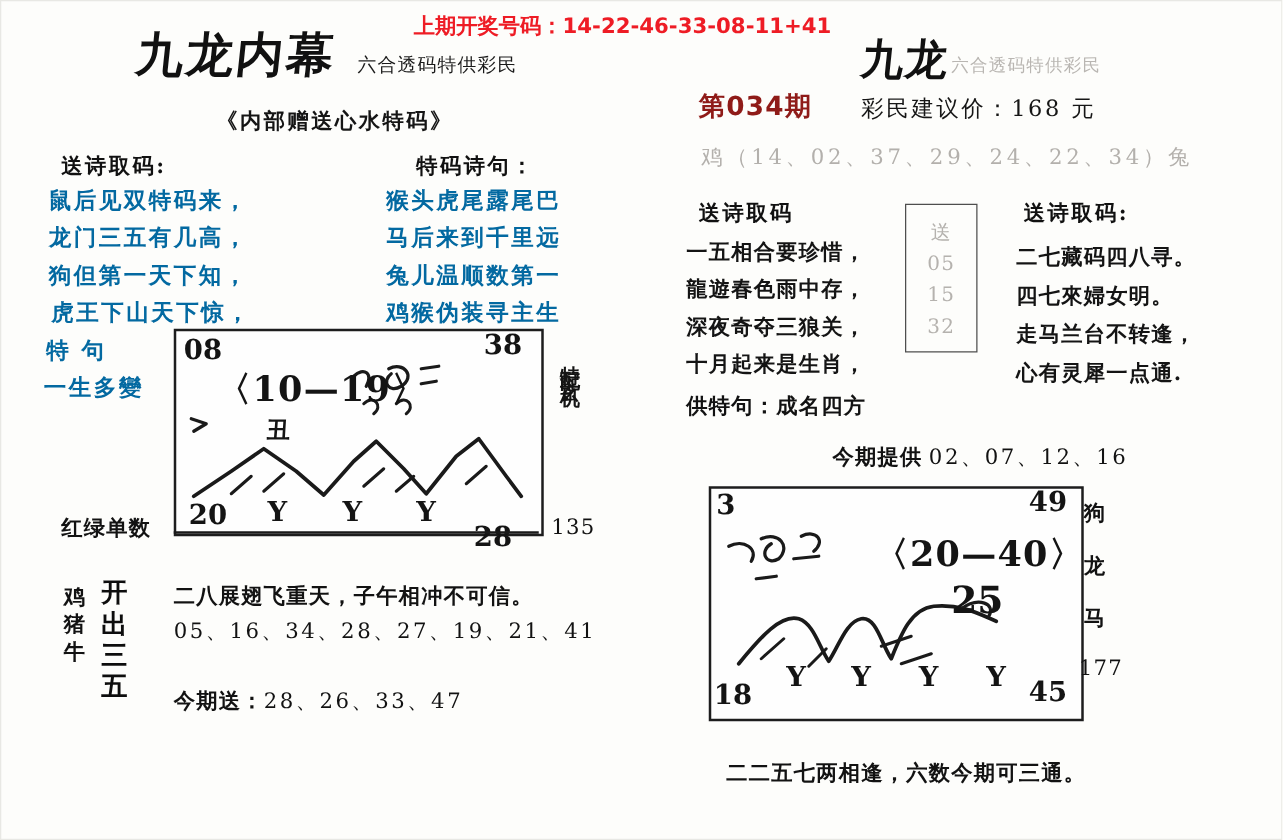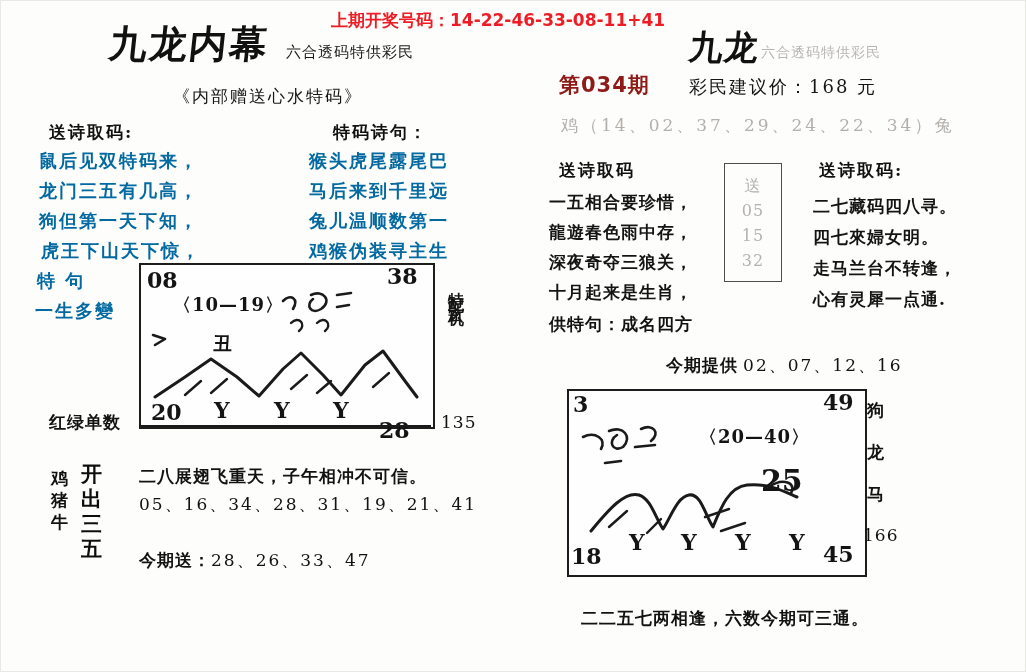"《内部赠送心水特码》" div.abs { font-weight: none -> bold }
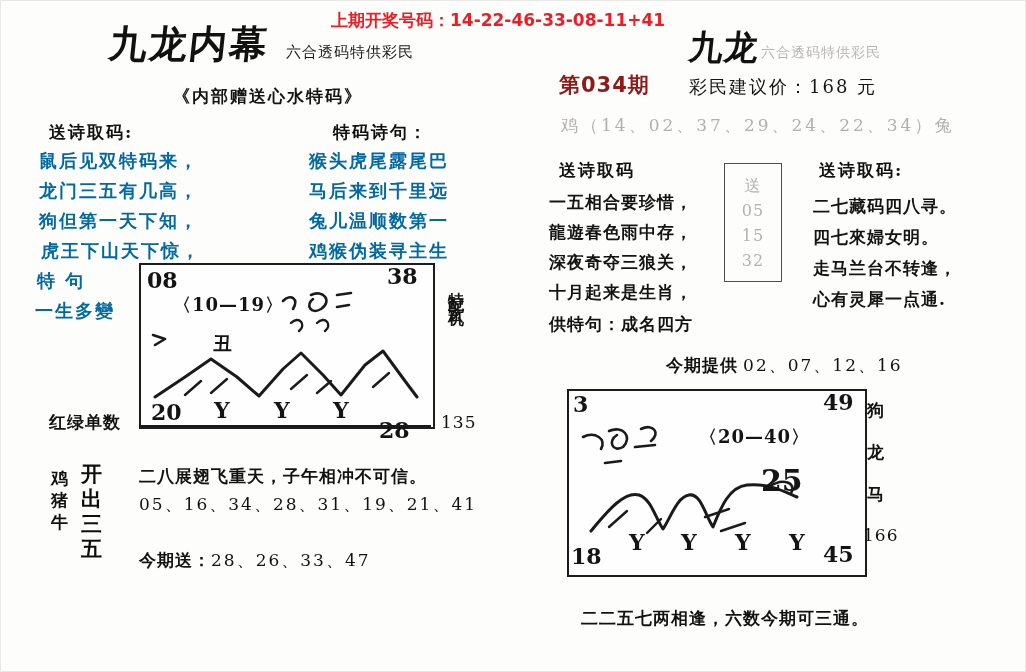"〈10—19〉" .hand-range { font-size: 18px -> 28px }
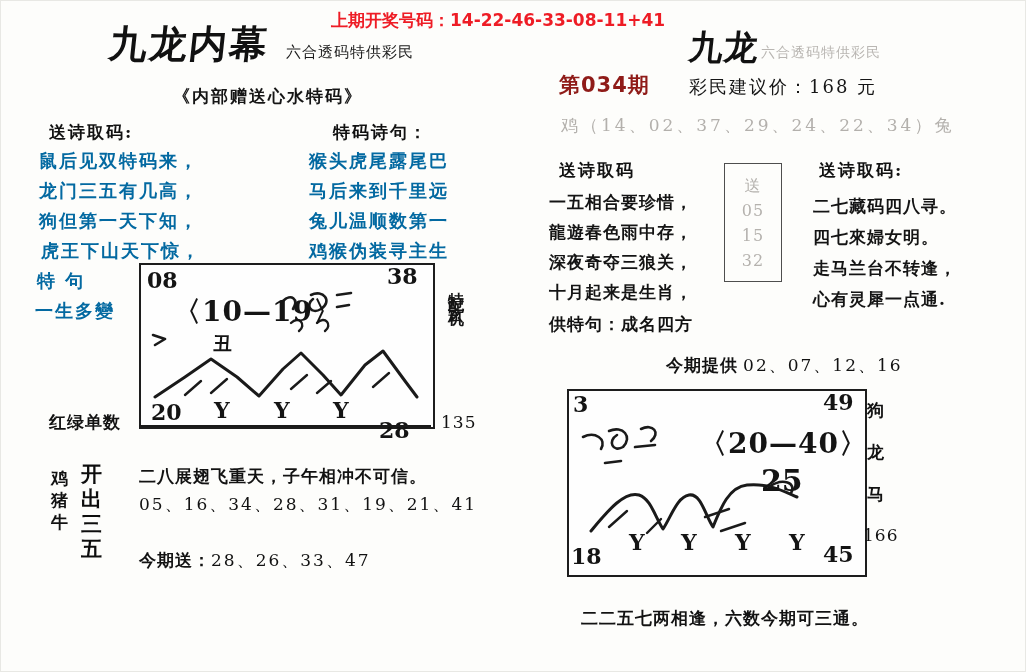"05、16、34、28、31、19、21、41" div.abs { text: 31 -> 27 }
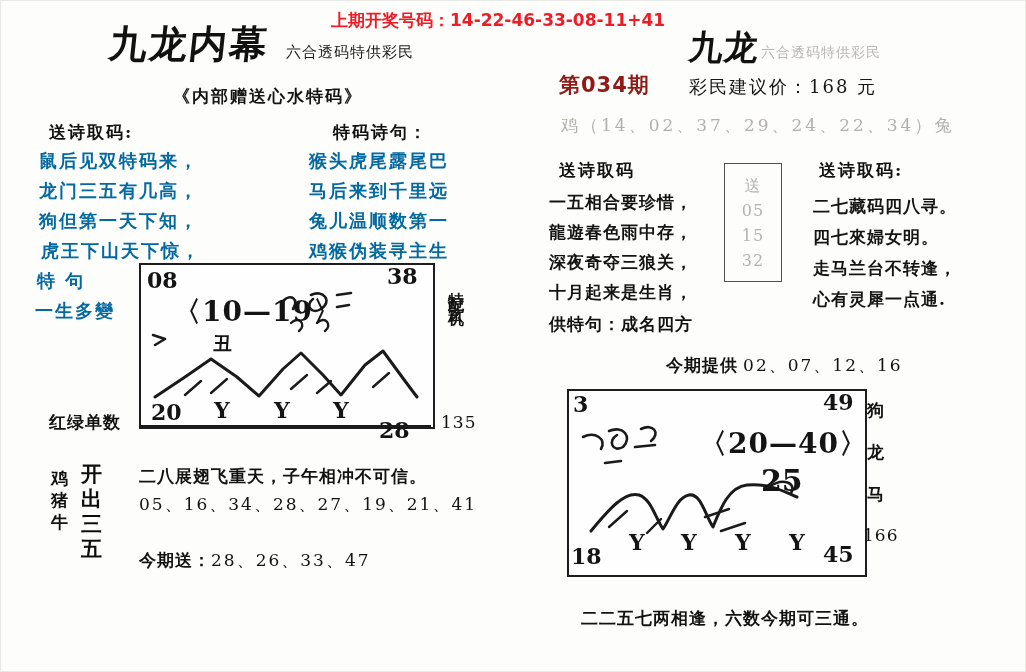"166" div.abs { text: 166 -> 177 }
